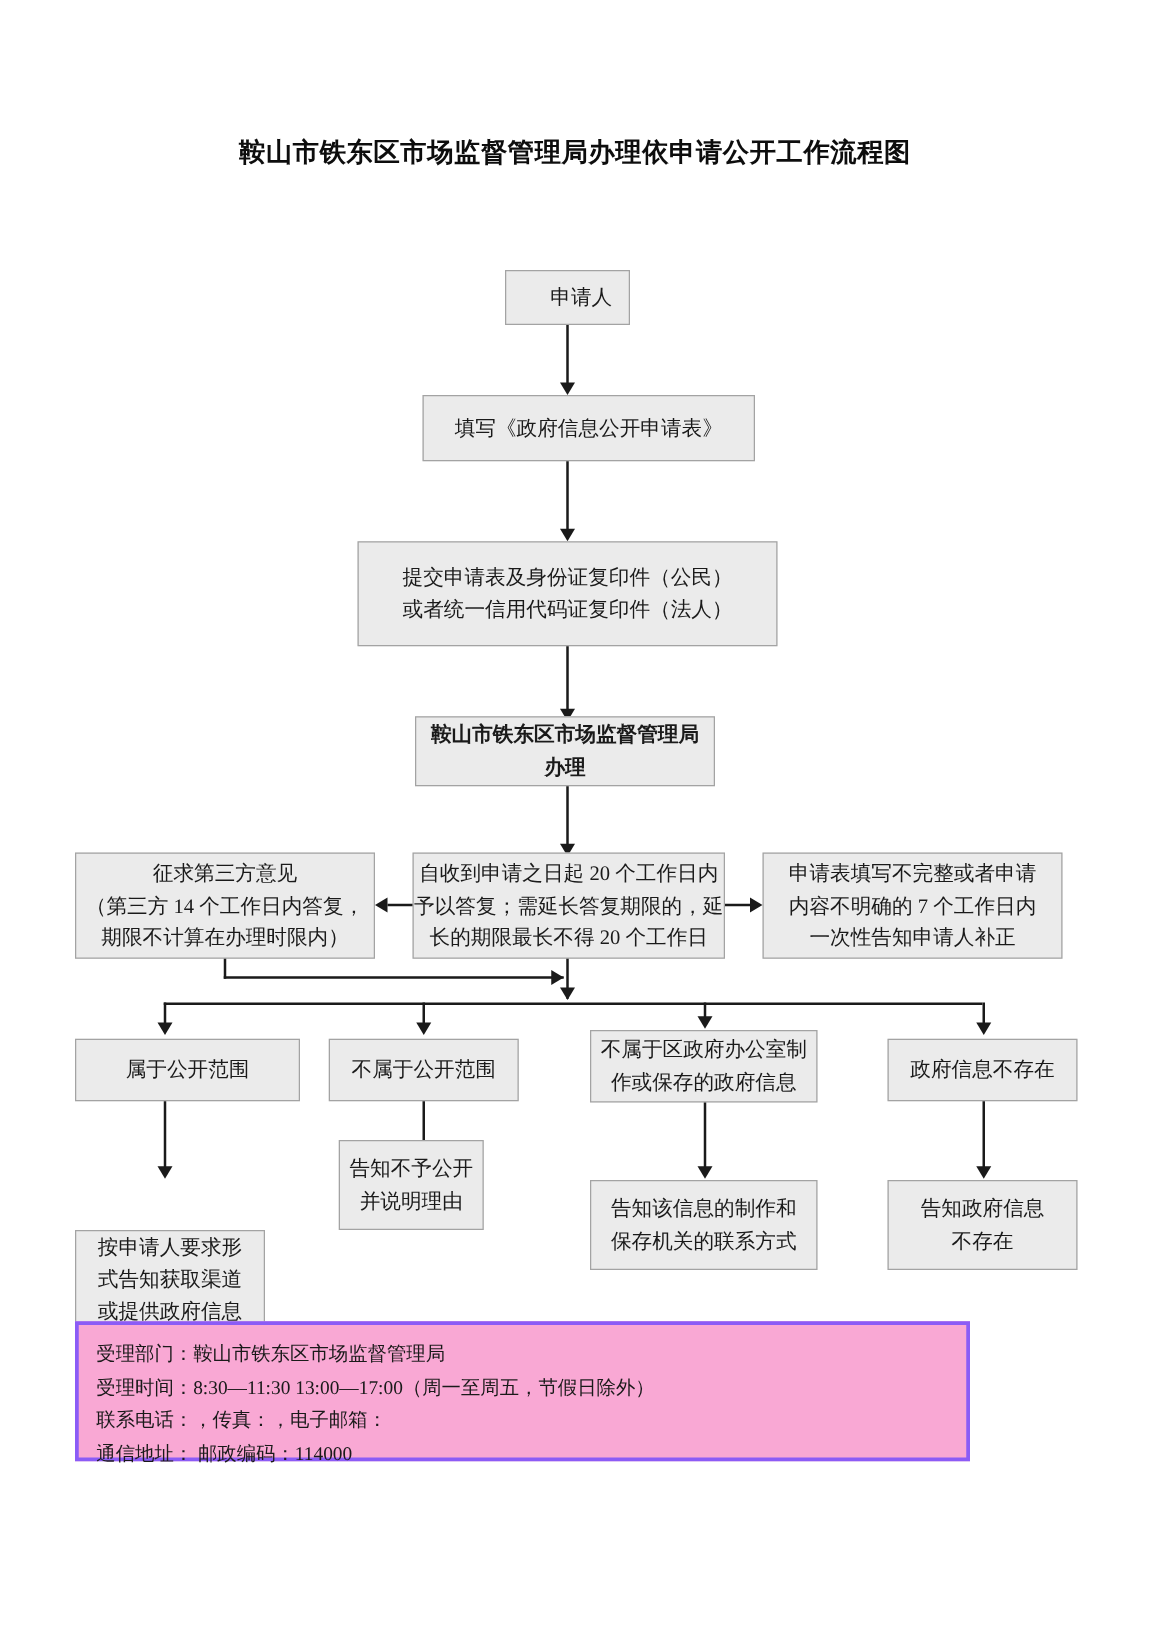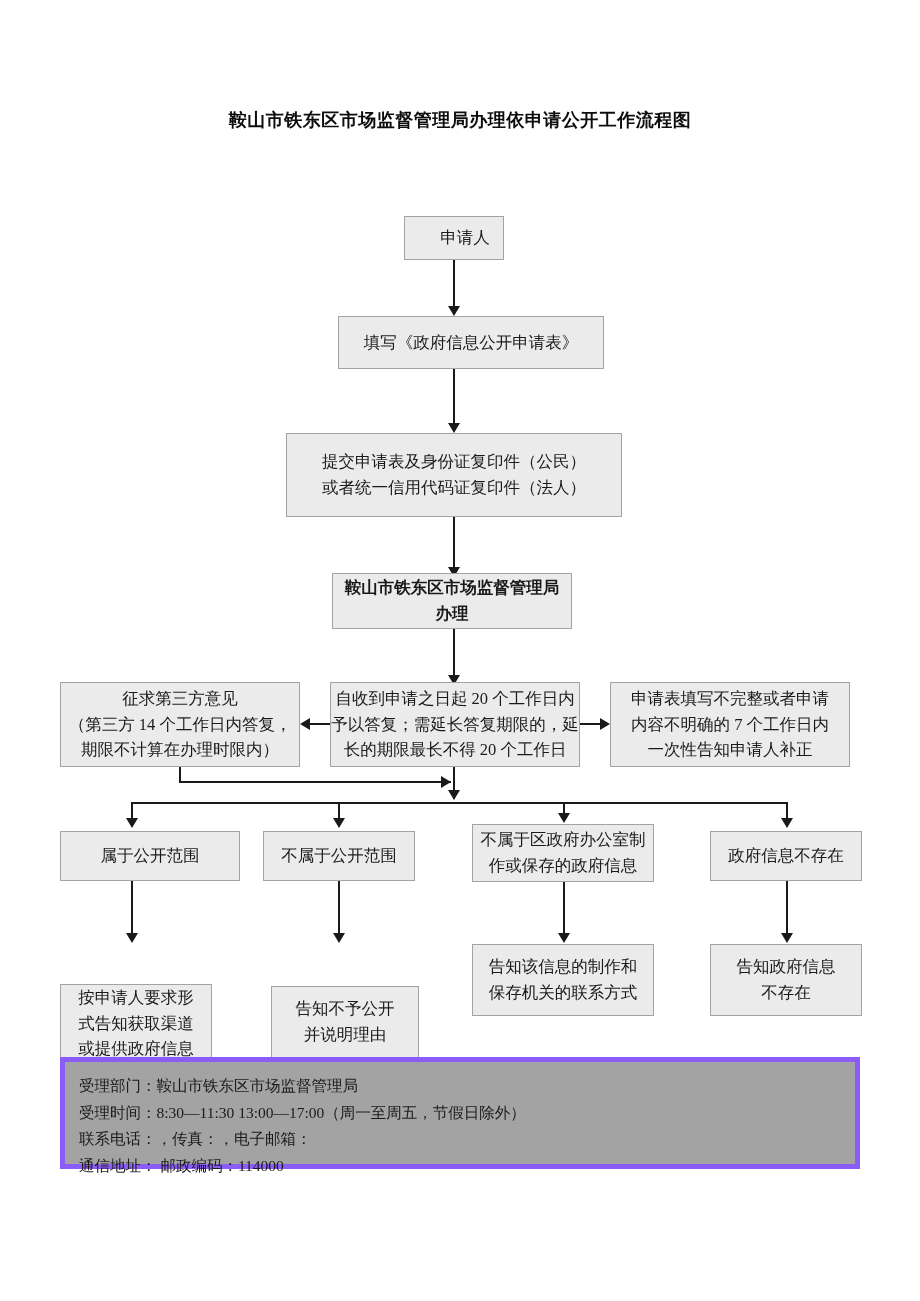"鞍山市铁东区市场监督管理局办理依申请公开工作流程图" .title { font-size: 18px -> 21px }
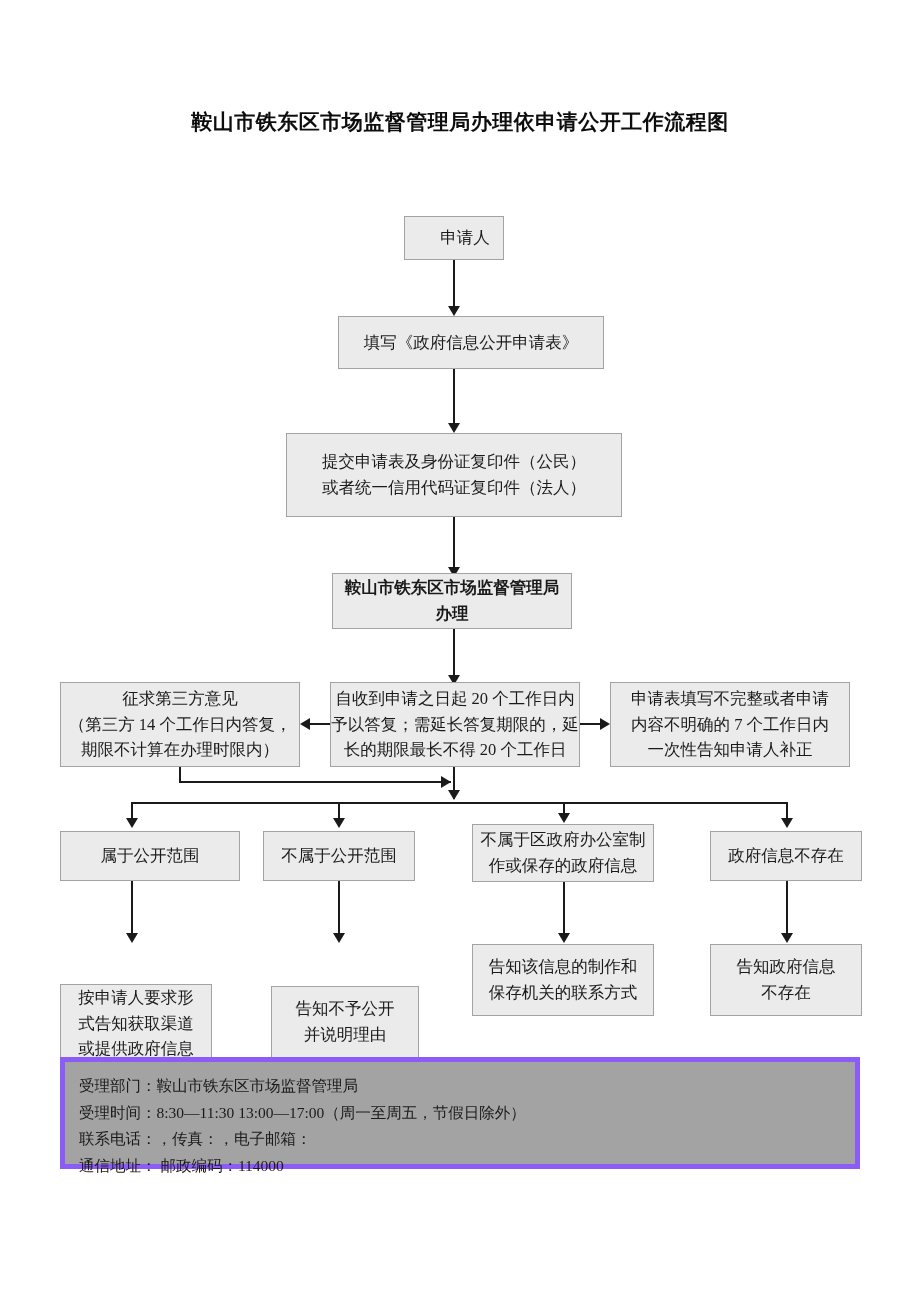"告知不予公开" div.box { top: 986px -> 912px; width: 148px -> 116px }
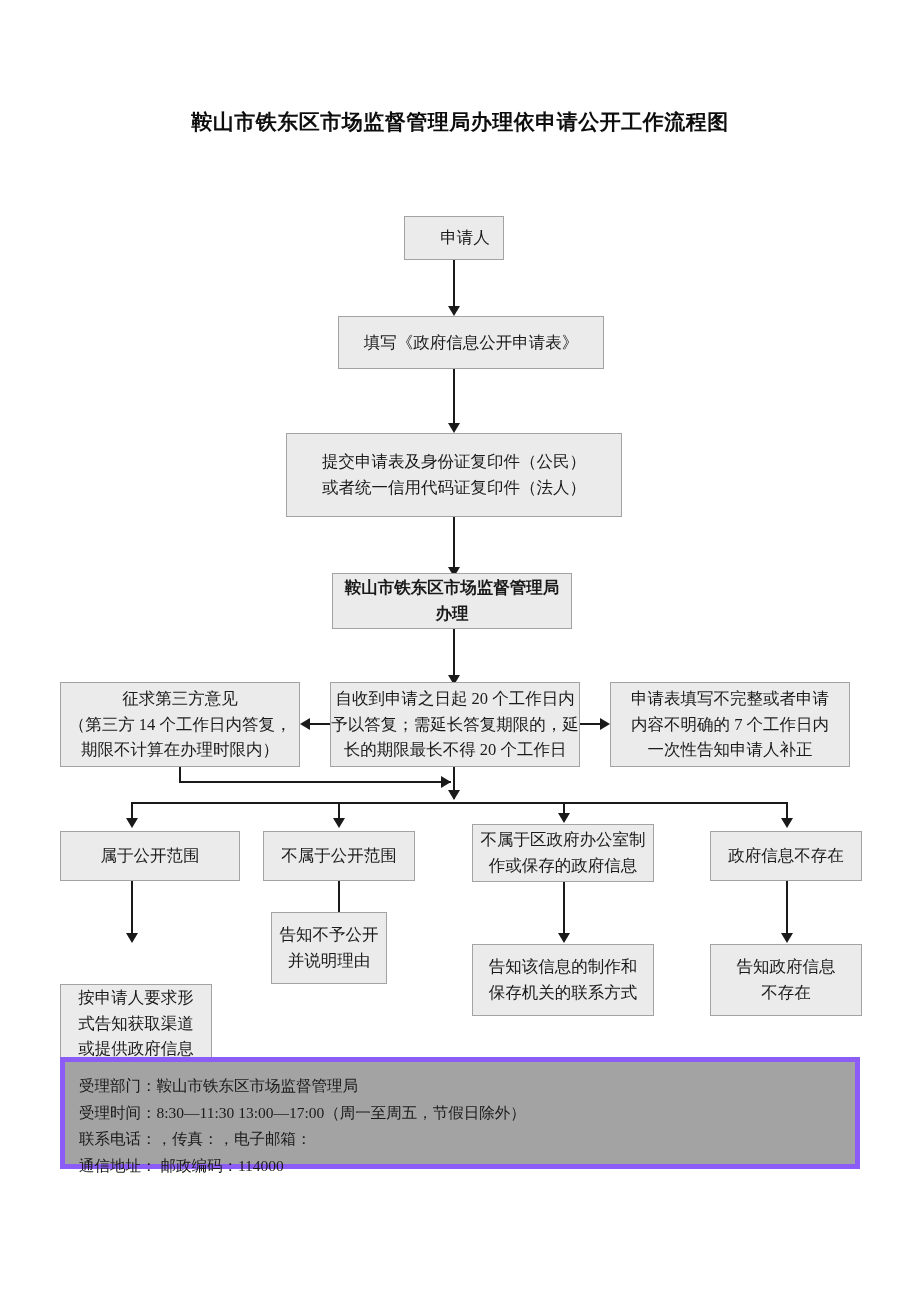"受理部门：鞍山市铁东区市场监督管理局" .footer { background: #a3a3a3 -> #f9a8d4; border: 5px solid #8b5cf6 -> 3px solid #8b5cf6; width: 800px -> 716px }
